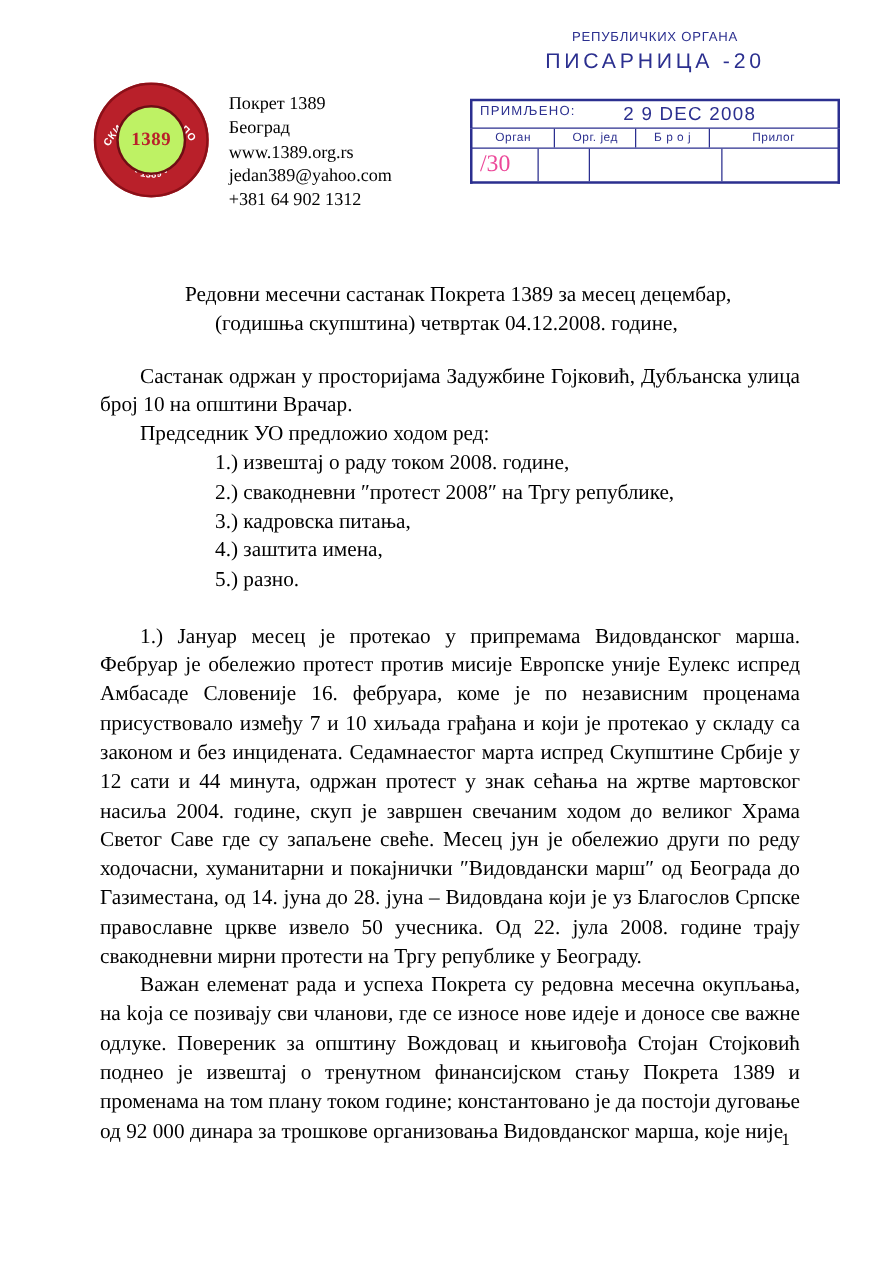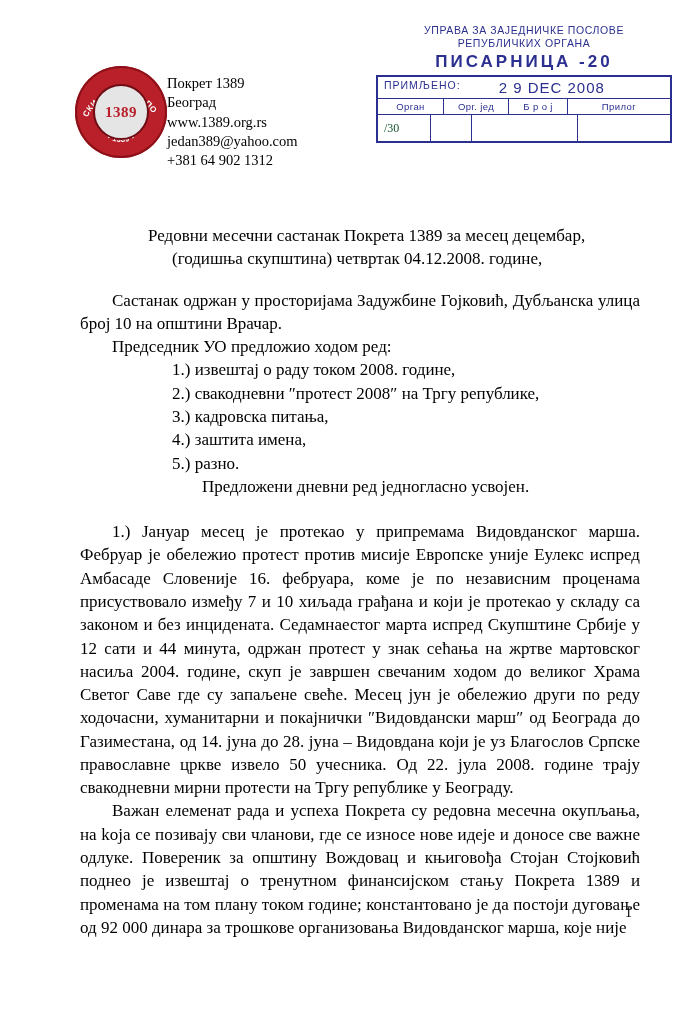"УПРАВА ЗА ЗАЈЕДНИЧКЕ ПОСЛОВЕ" div.hdr { html: <div>УПРАВА ЗА ЗАЈЕДНИЧКЕ ПОСЛОВЕ</div> -> none }
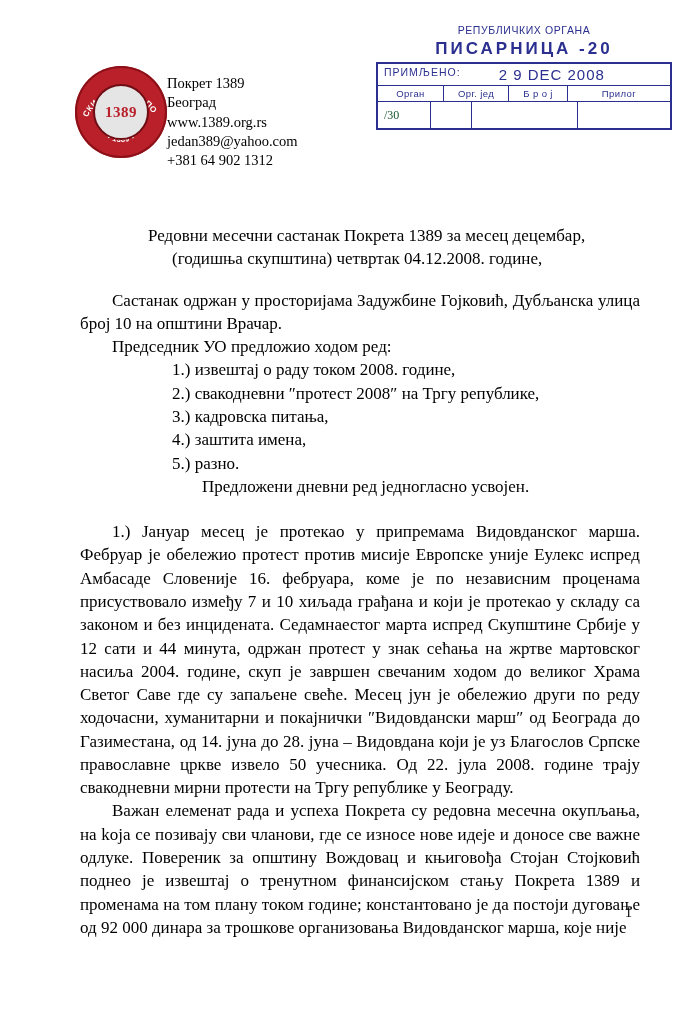"ПИСАРНИЦА -20" .stamp .big { font-weight: bold -> normal; margin-bottom: 3px -> 20px }
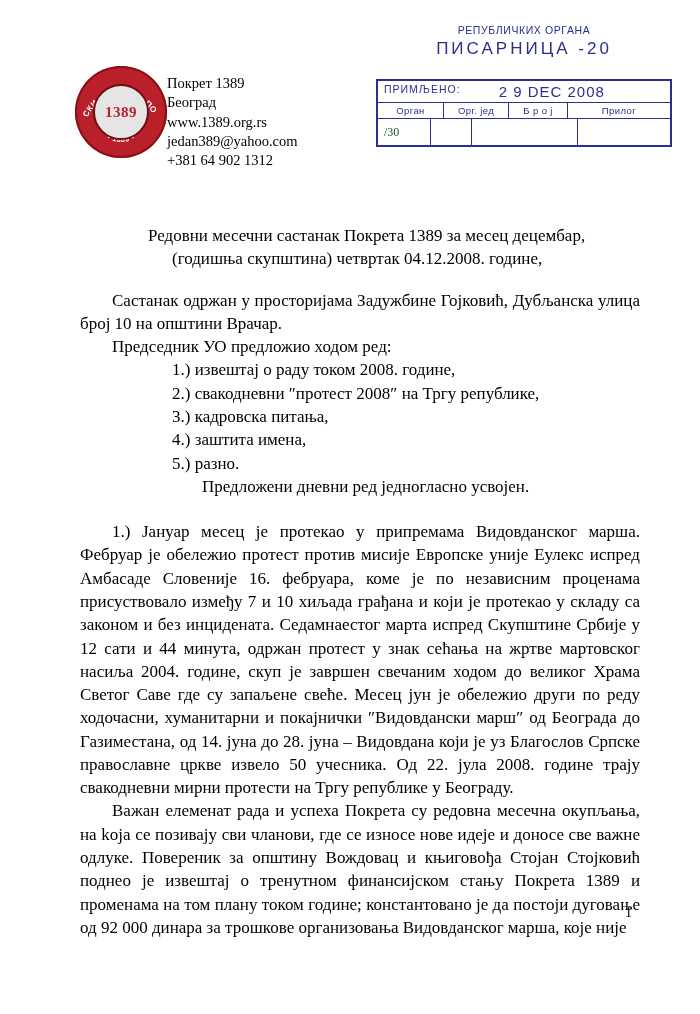"Покрет 1389" .contact { margin-left: none -> 16px }
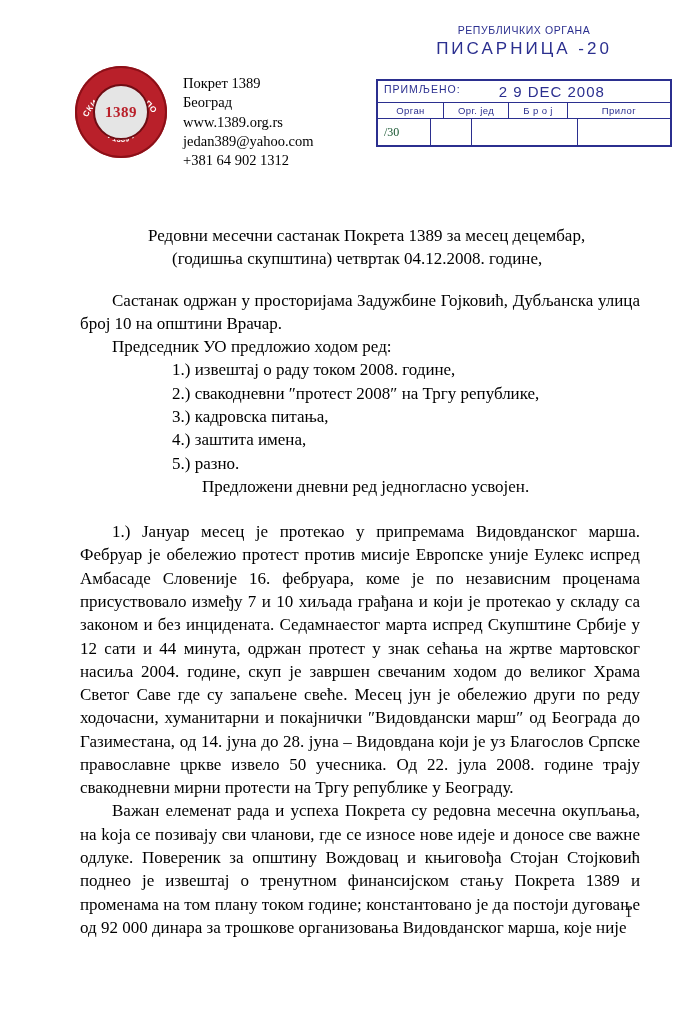"1389" .logo .inner-circle { background: #e5e5e5 -> #bef264 }
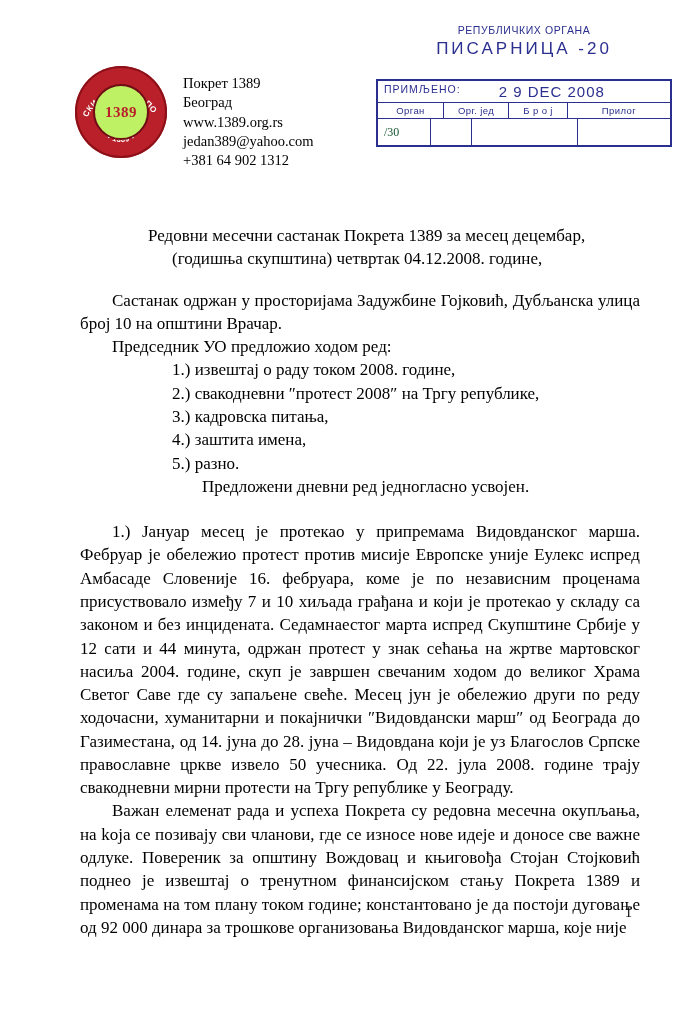"/30" .stamp .handwrite { color: #14532d -> #ec4899; font-size: 12px -> 19px }
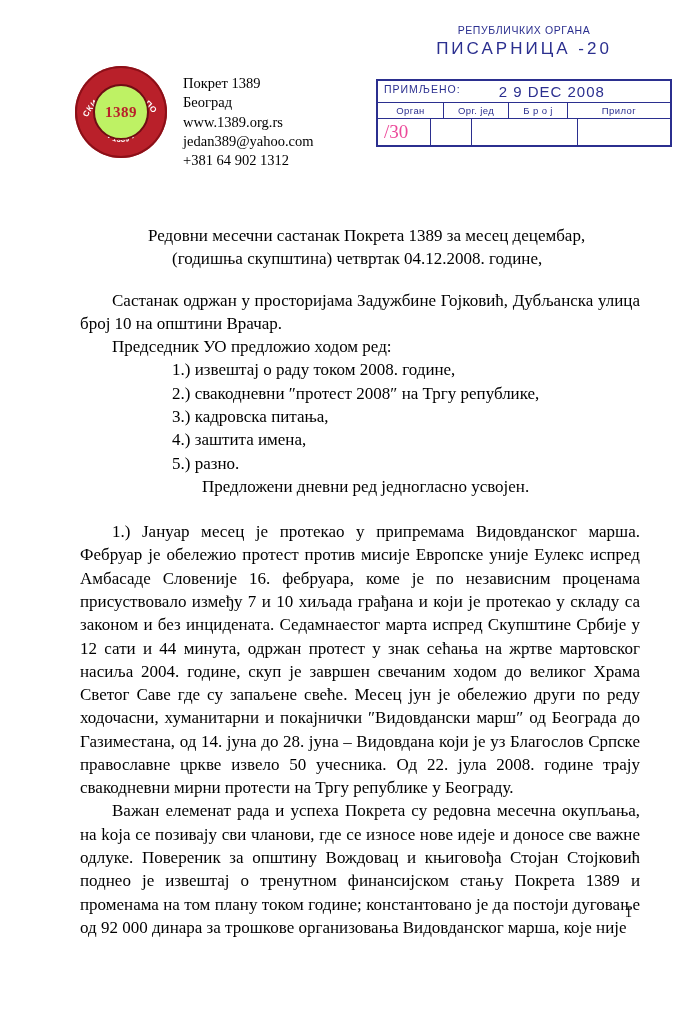"Предложени дневни ред једногласно" p.closing { html: <p>Предложени дневни ред једногласно усвојен.</p> -> none }
